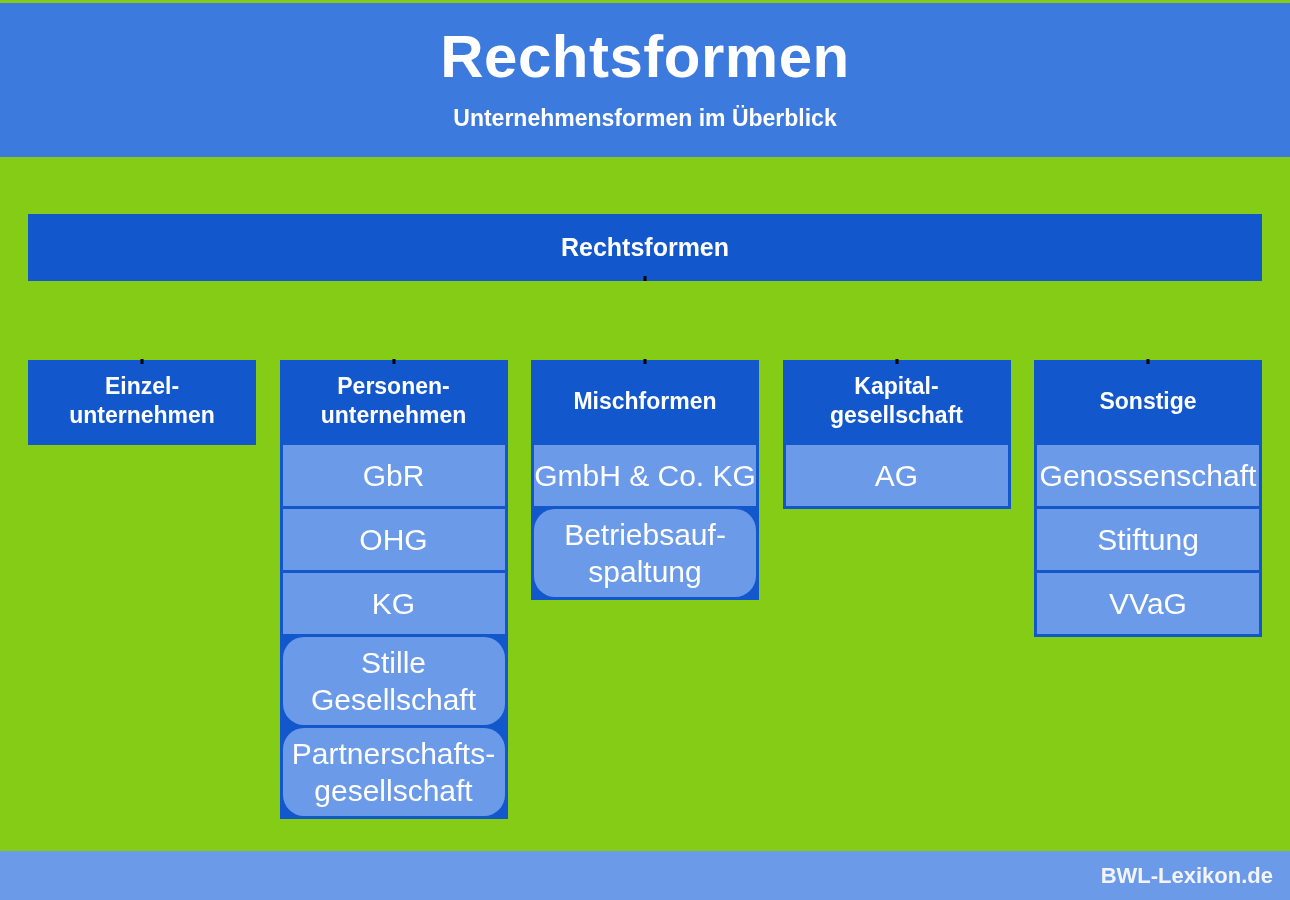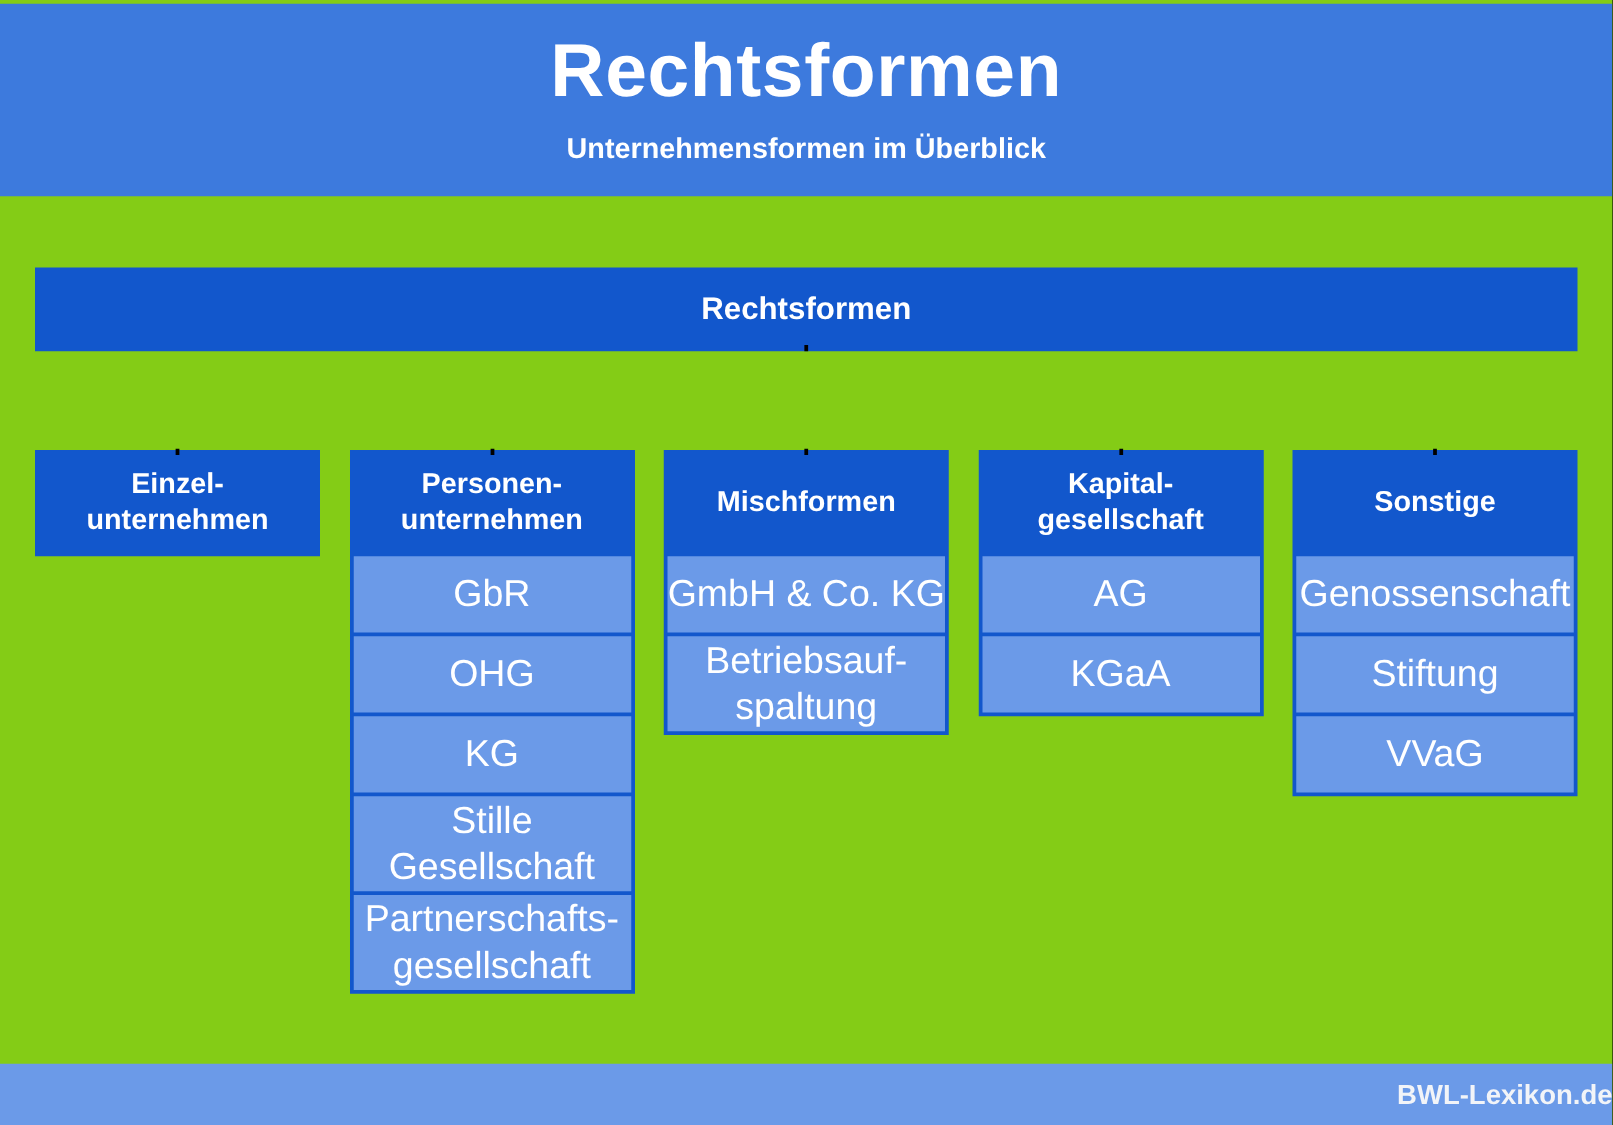"Betriebsauf-" .item.tall { border-radius: none -> 21px; height: 76px -> 88px }
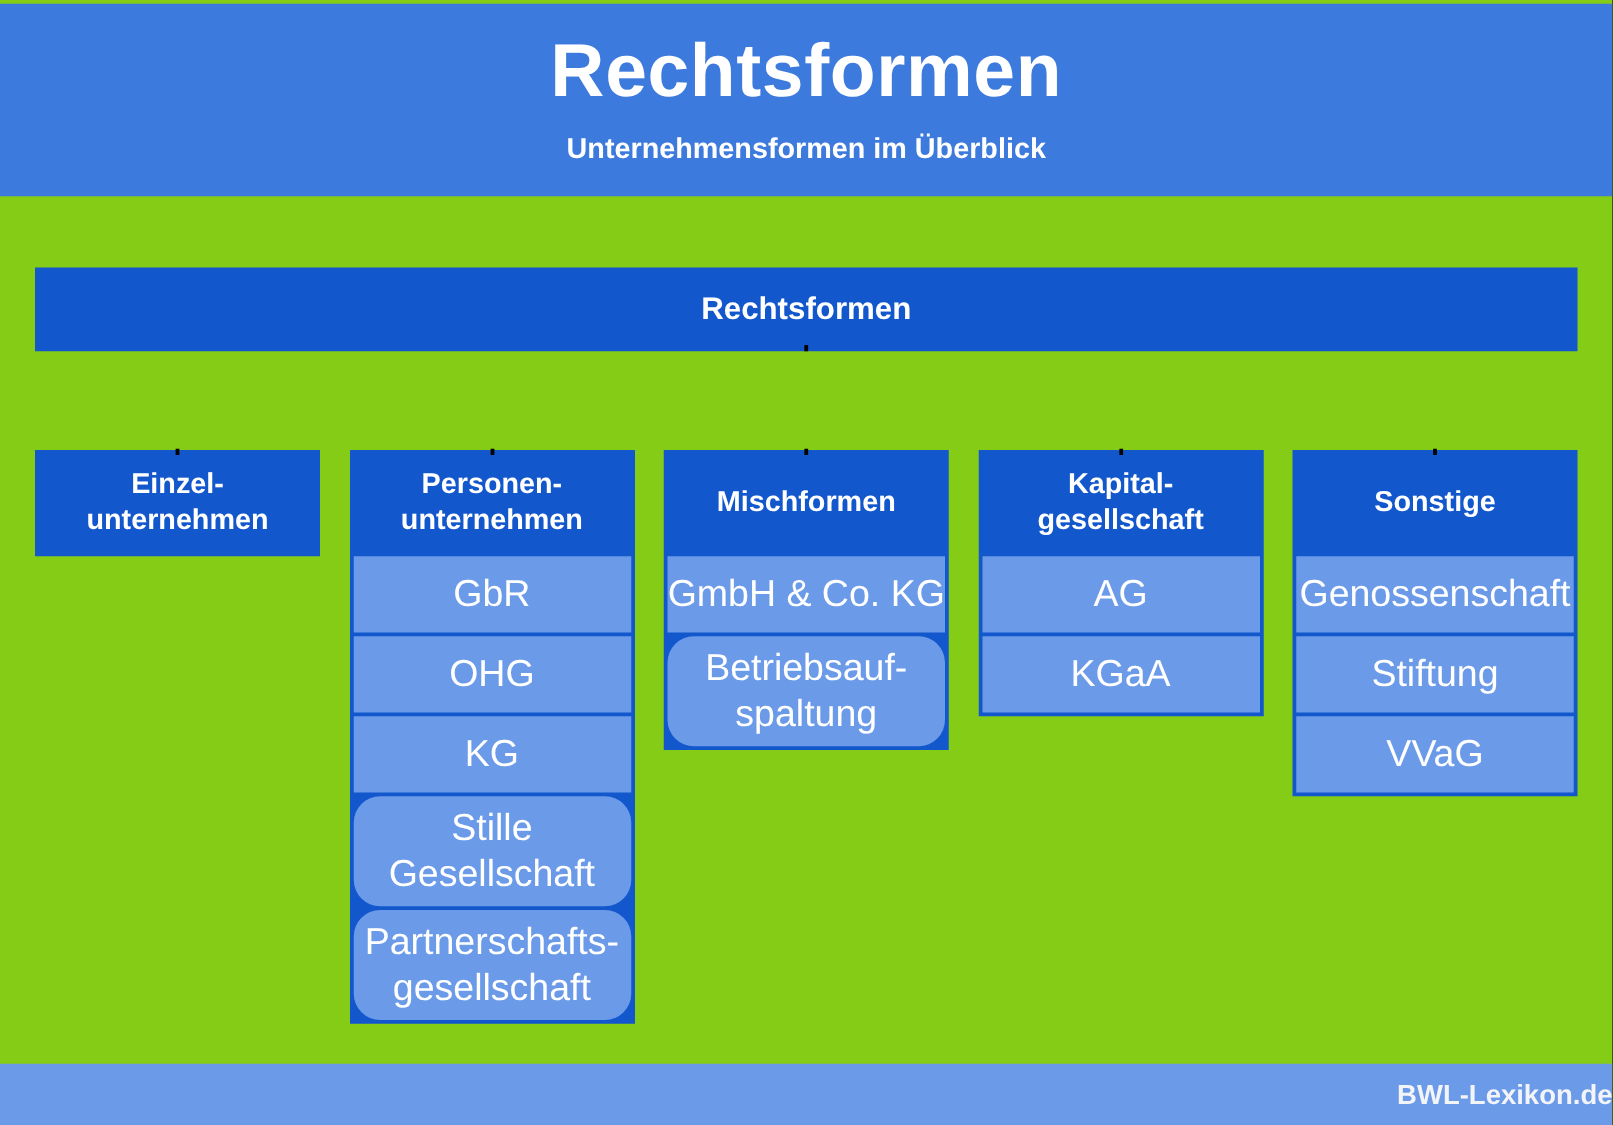"KGaA" div.item { html: <div>KGaA</div> -> none }
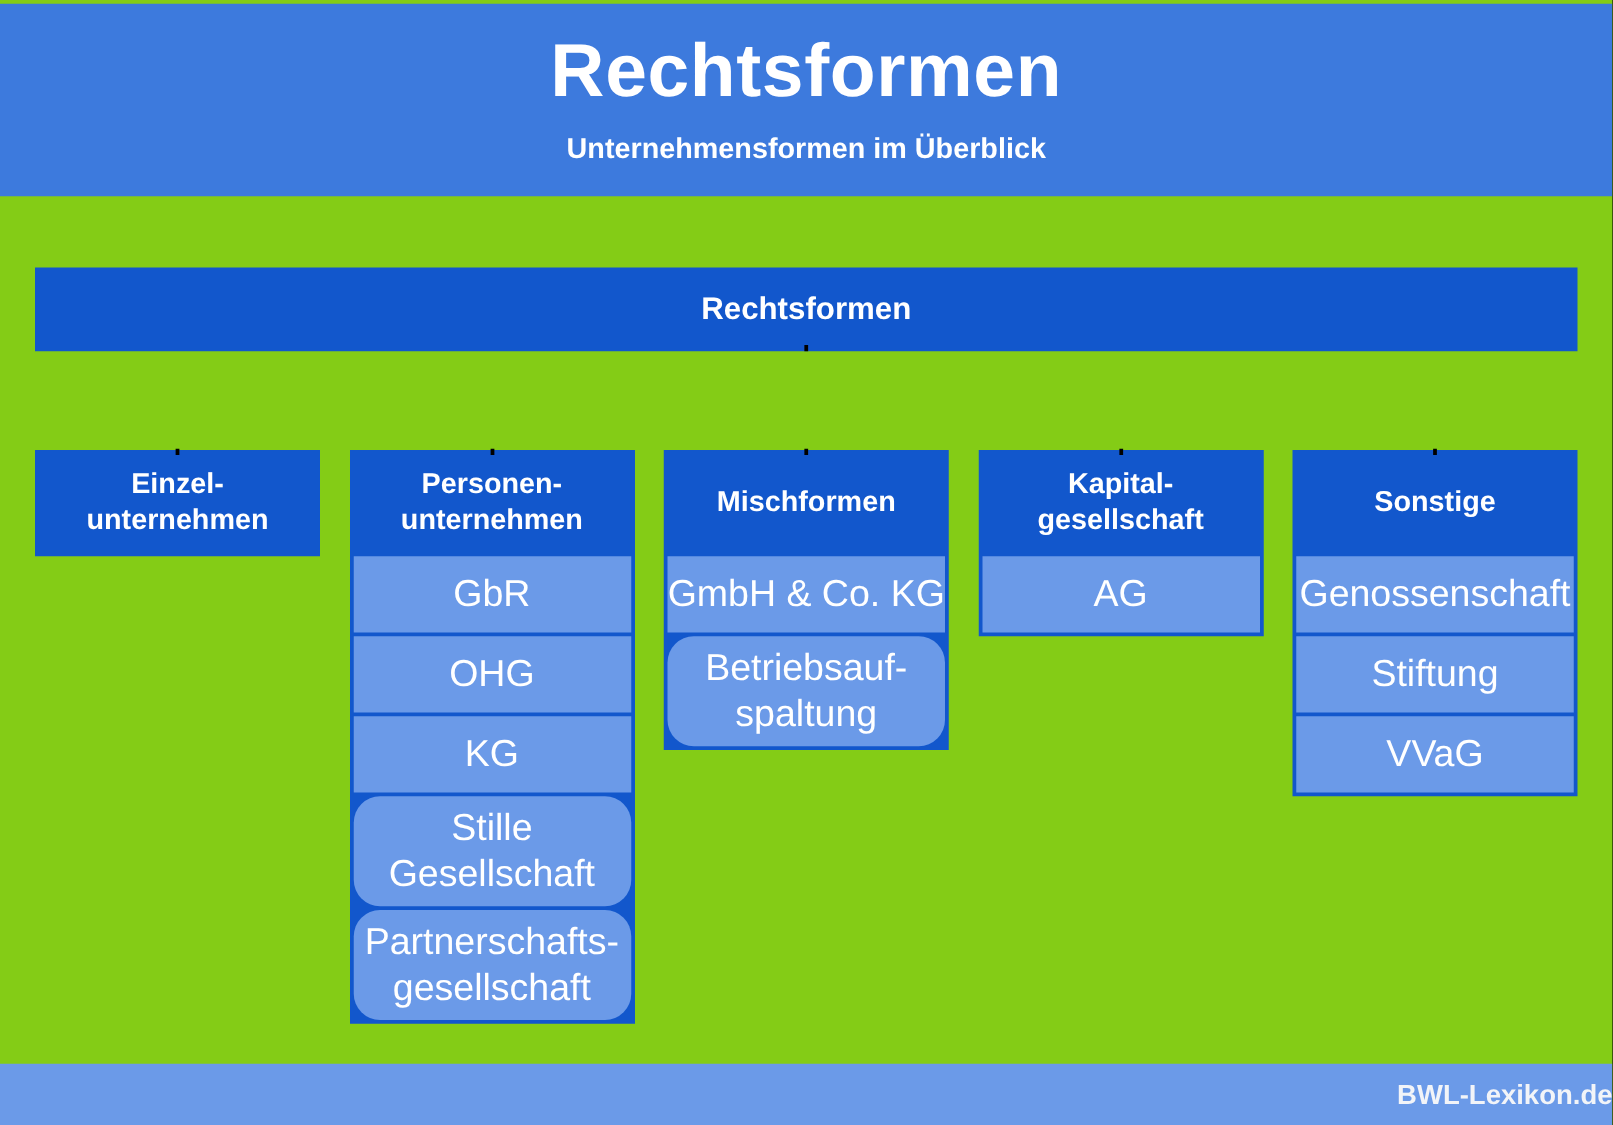"BWL-Lexikon.de" .footer { padding-right: 0 -> 17px }
